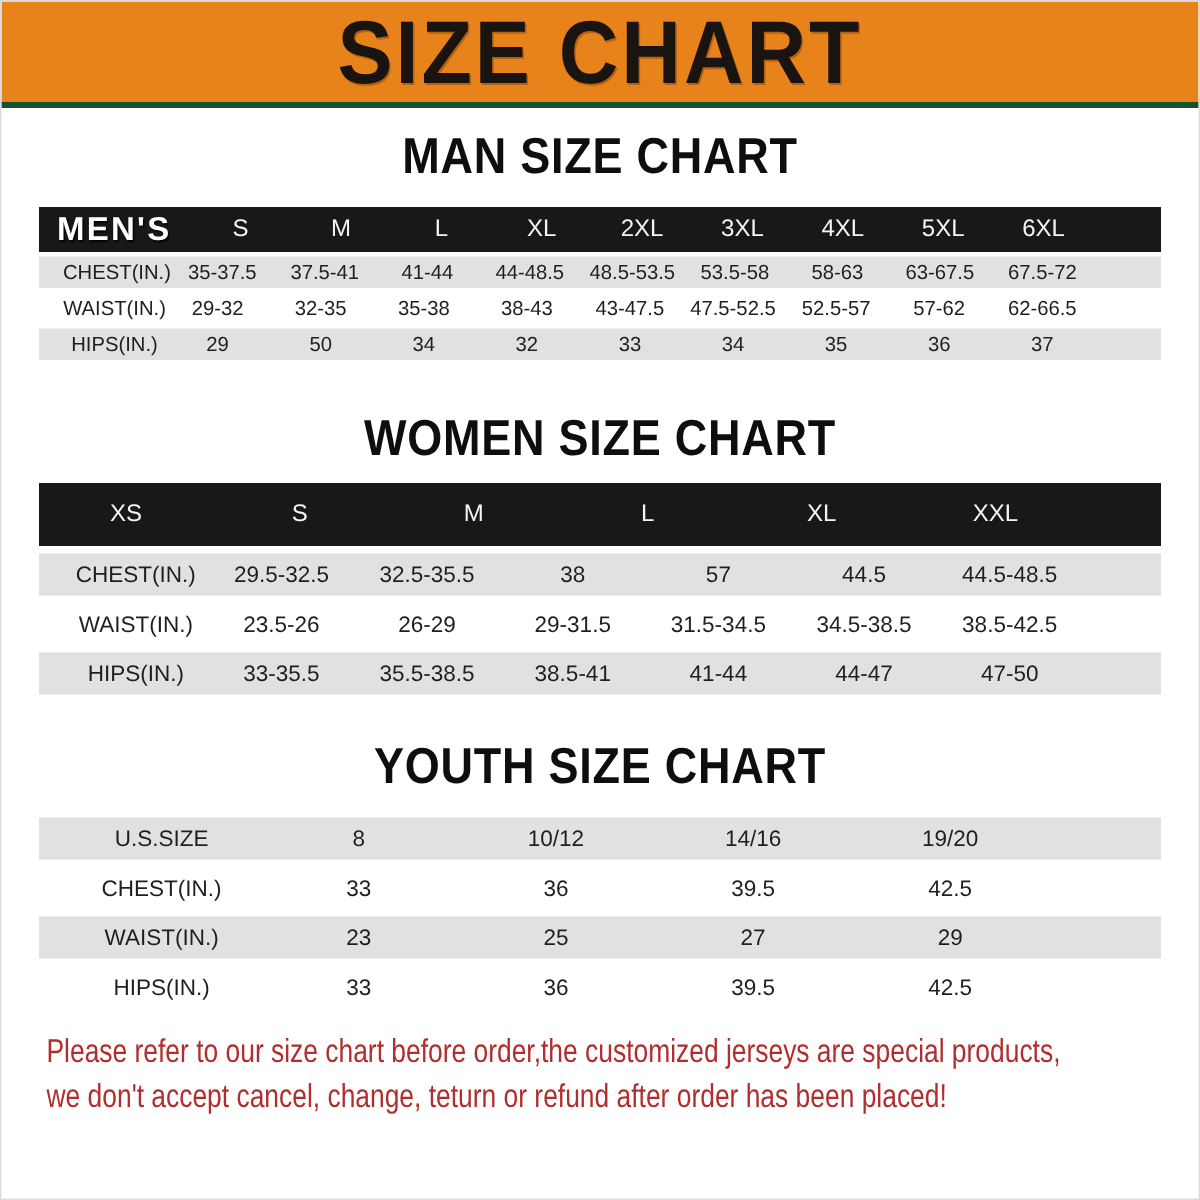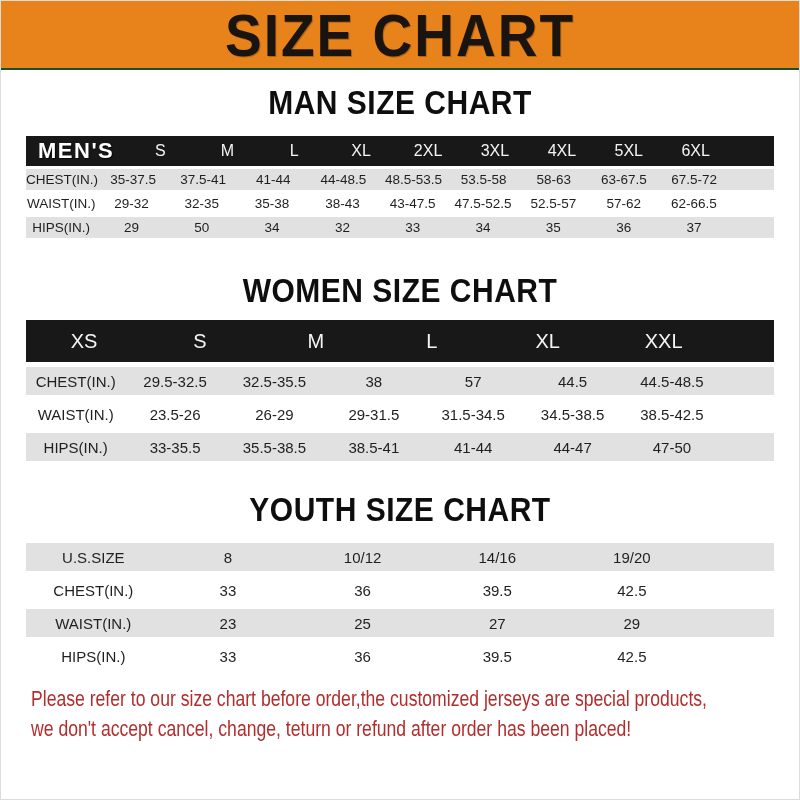"SIZE CHART" .banner { border-bottom: 2px solid #14532d -> 4px solid #14532d }
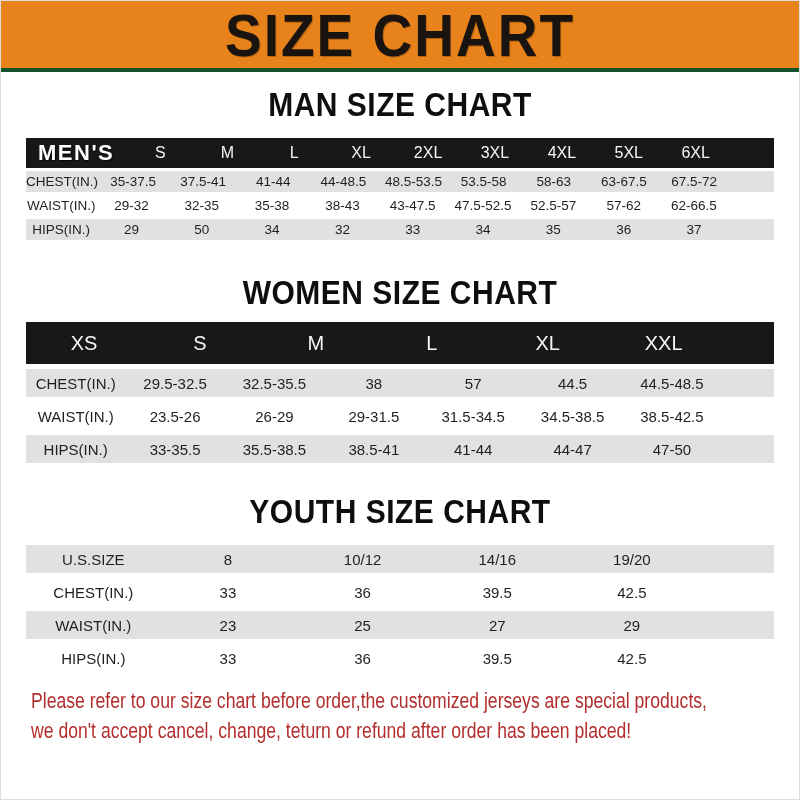"CHEST(IN.)" .row-label { padding-left: 0 -> 16px }
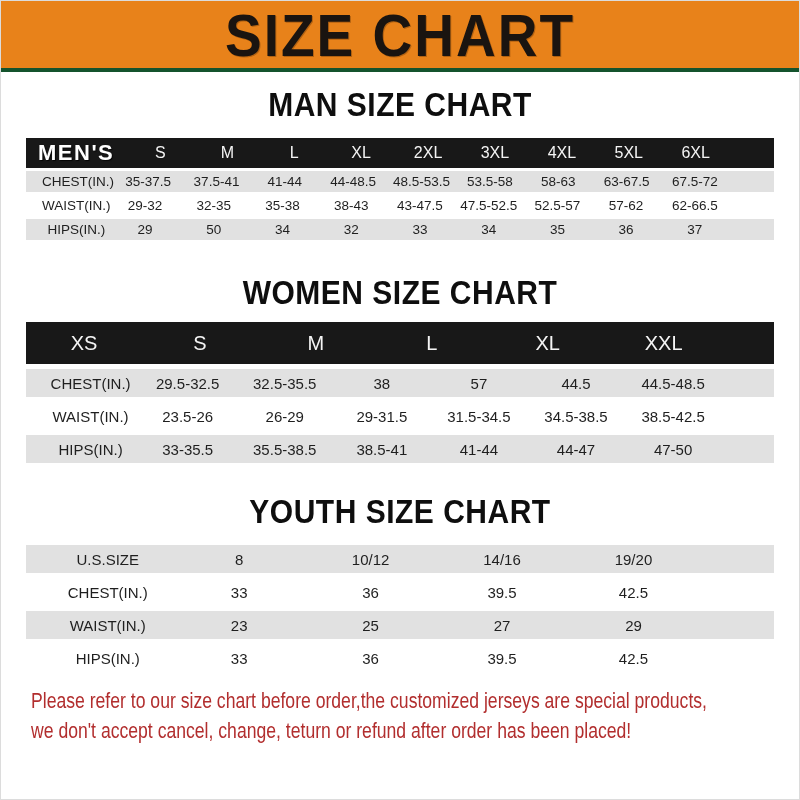"XS" .women .col-head { font-size: 20px -> 16px }
